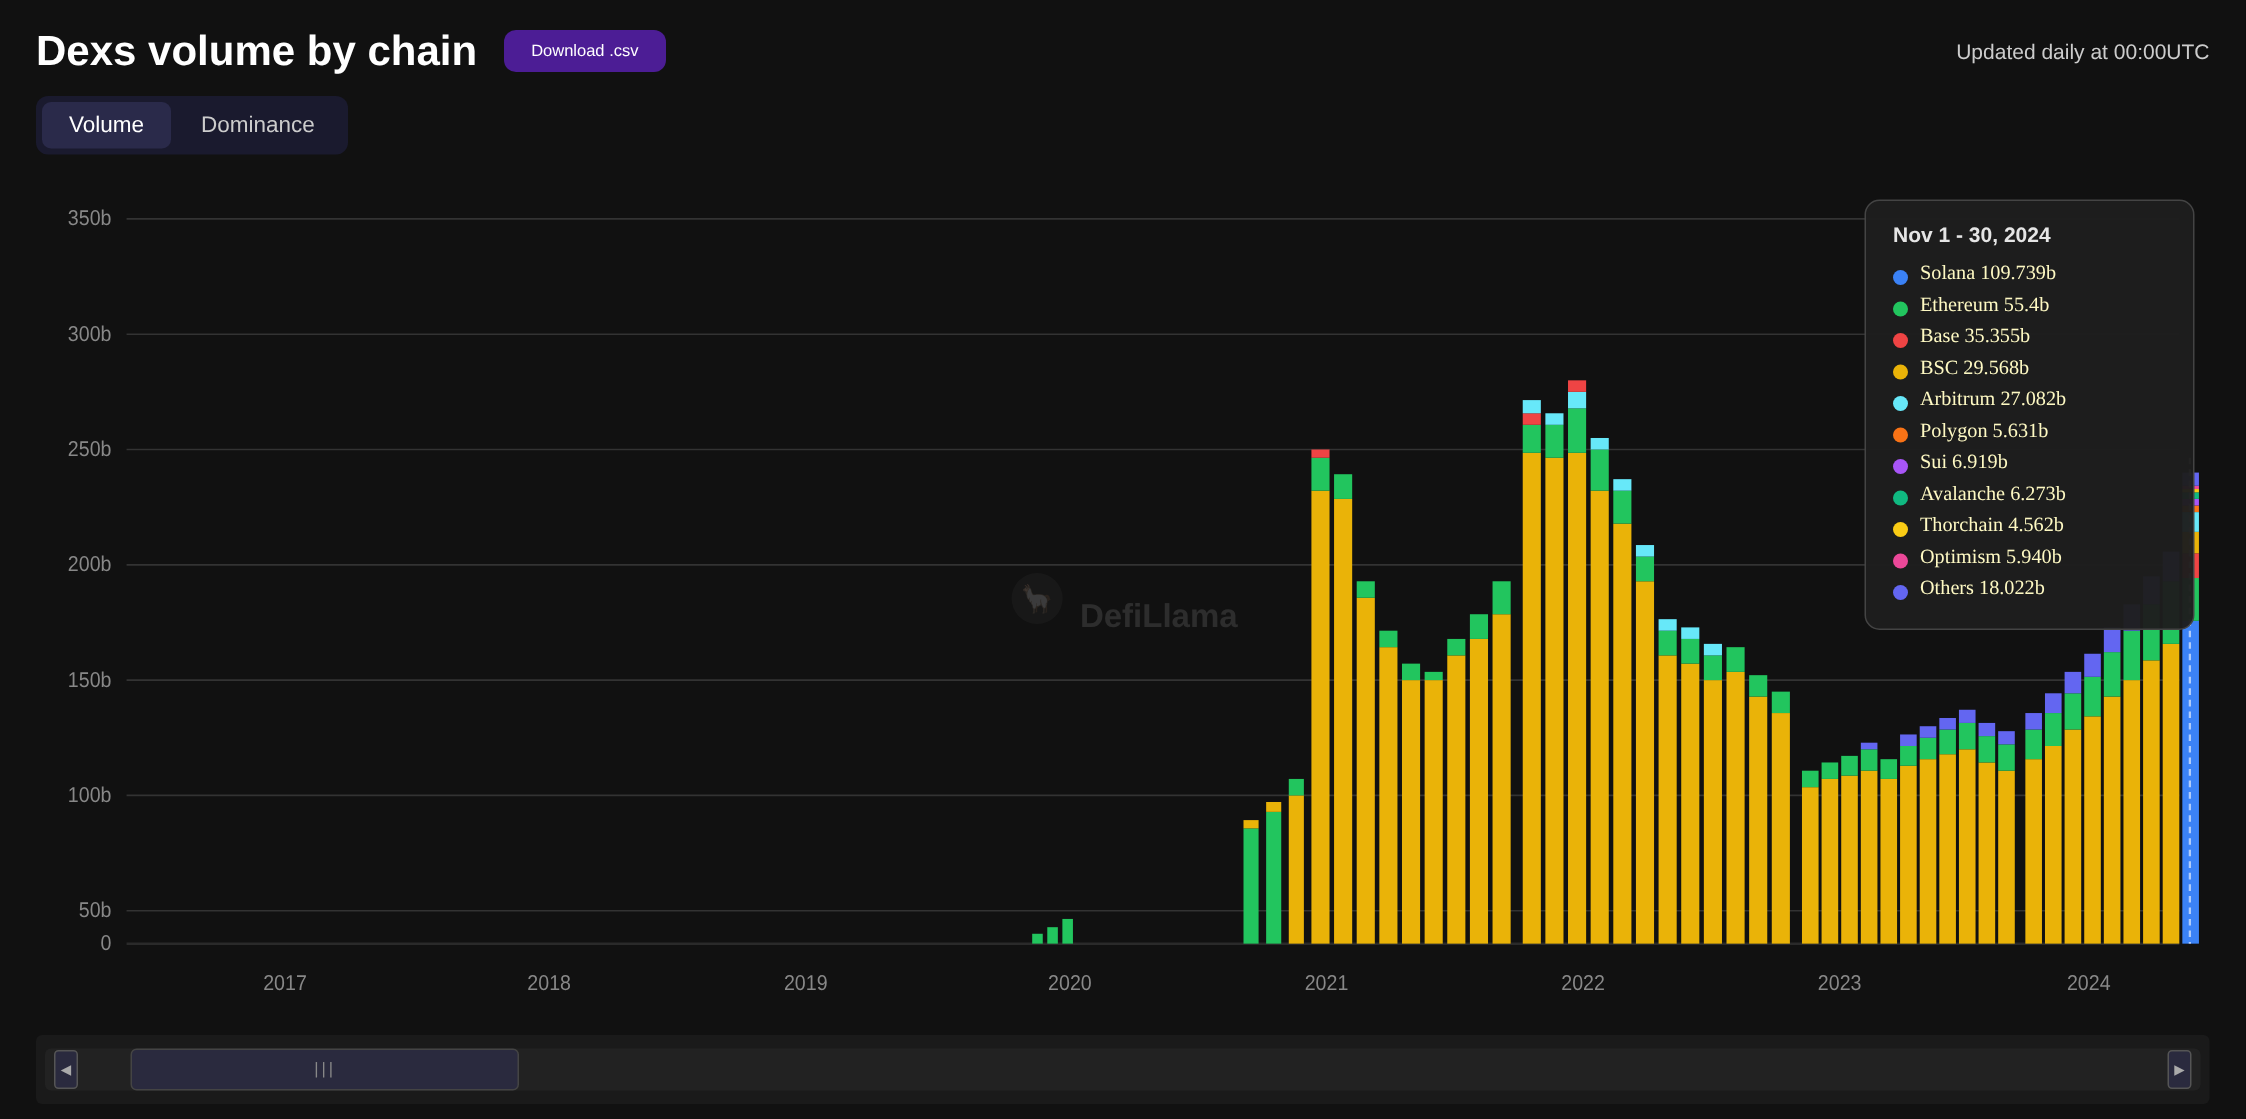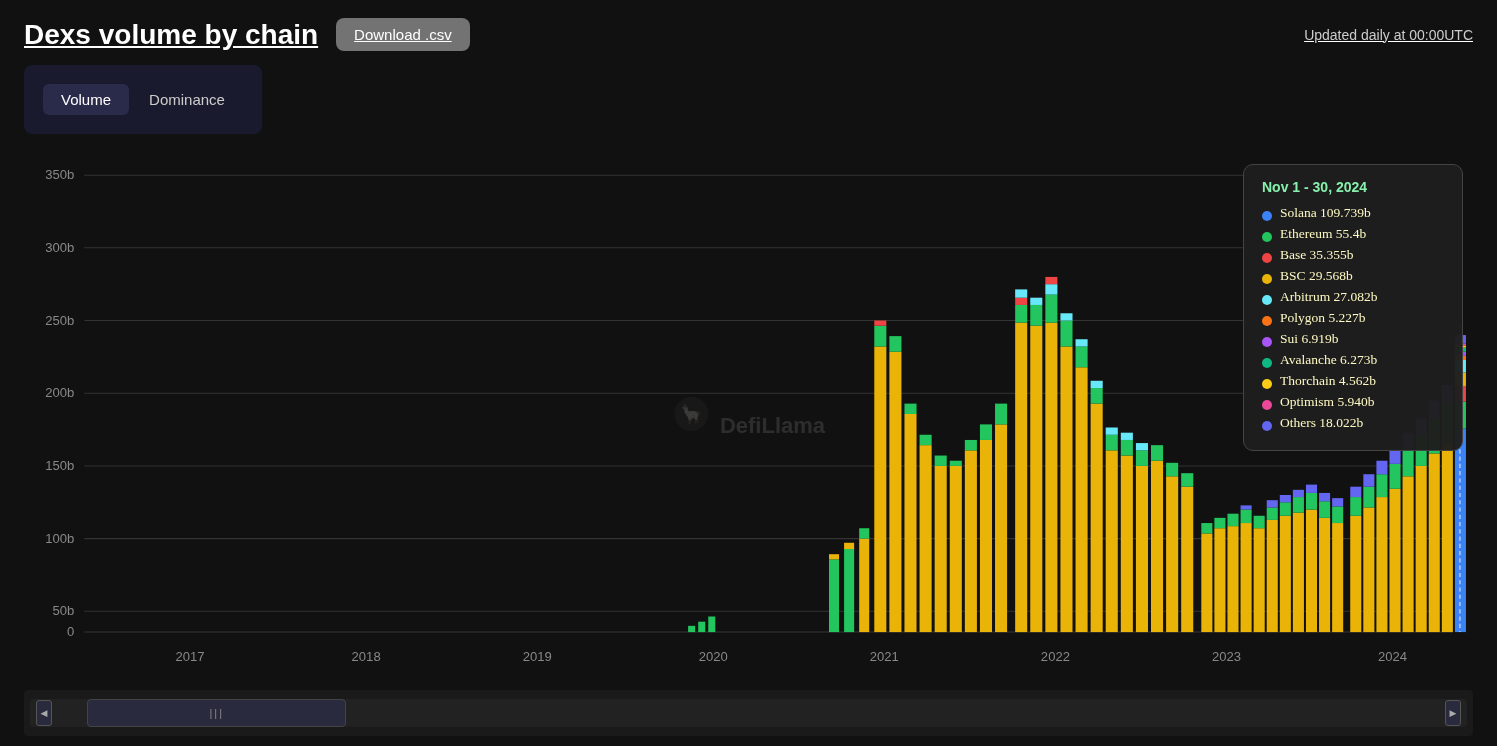"Dexs volume by chain" .header { text-decoration: underline -> none }
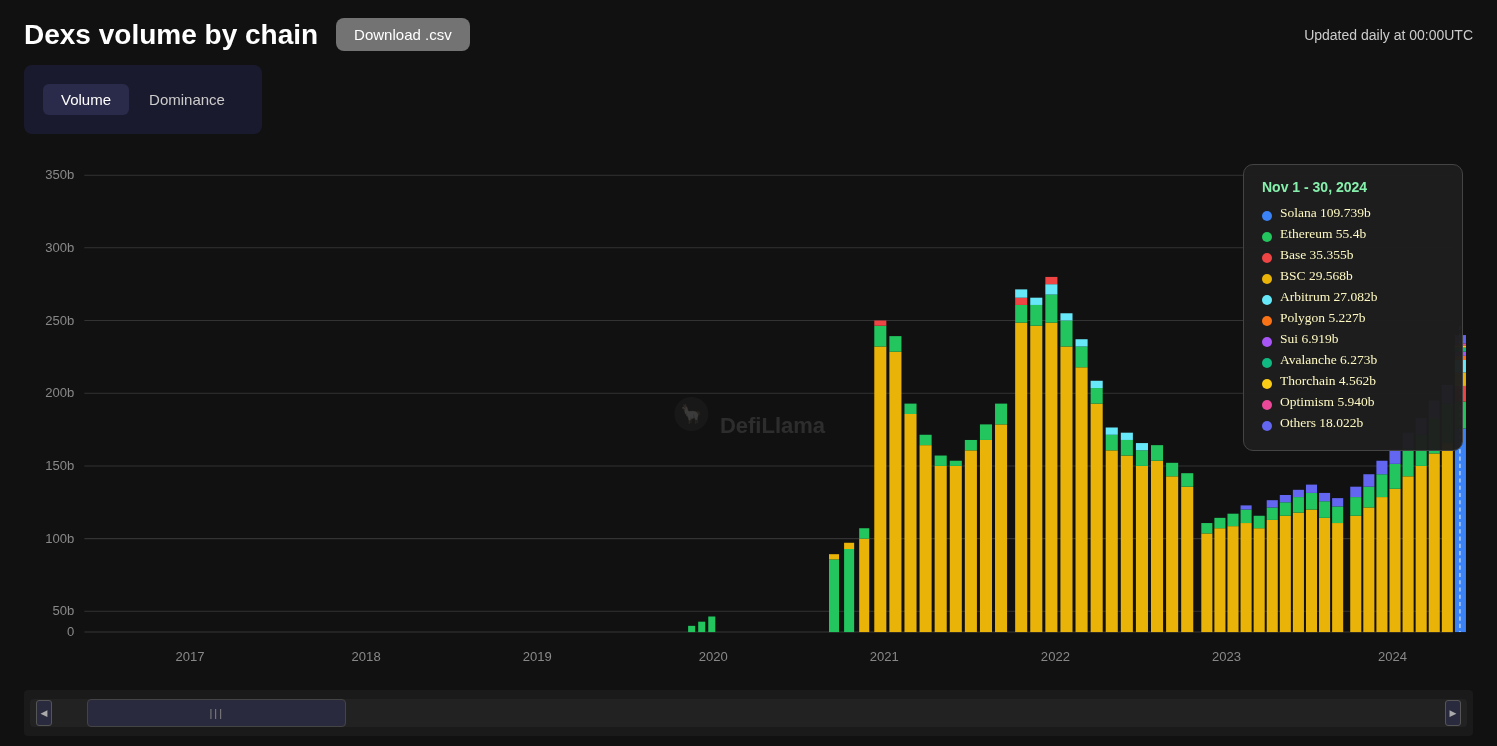"Download .csv" .download-btn { background: #737373 -> #4c1d95; font-size: 15px -> 11px }
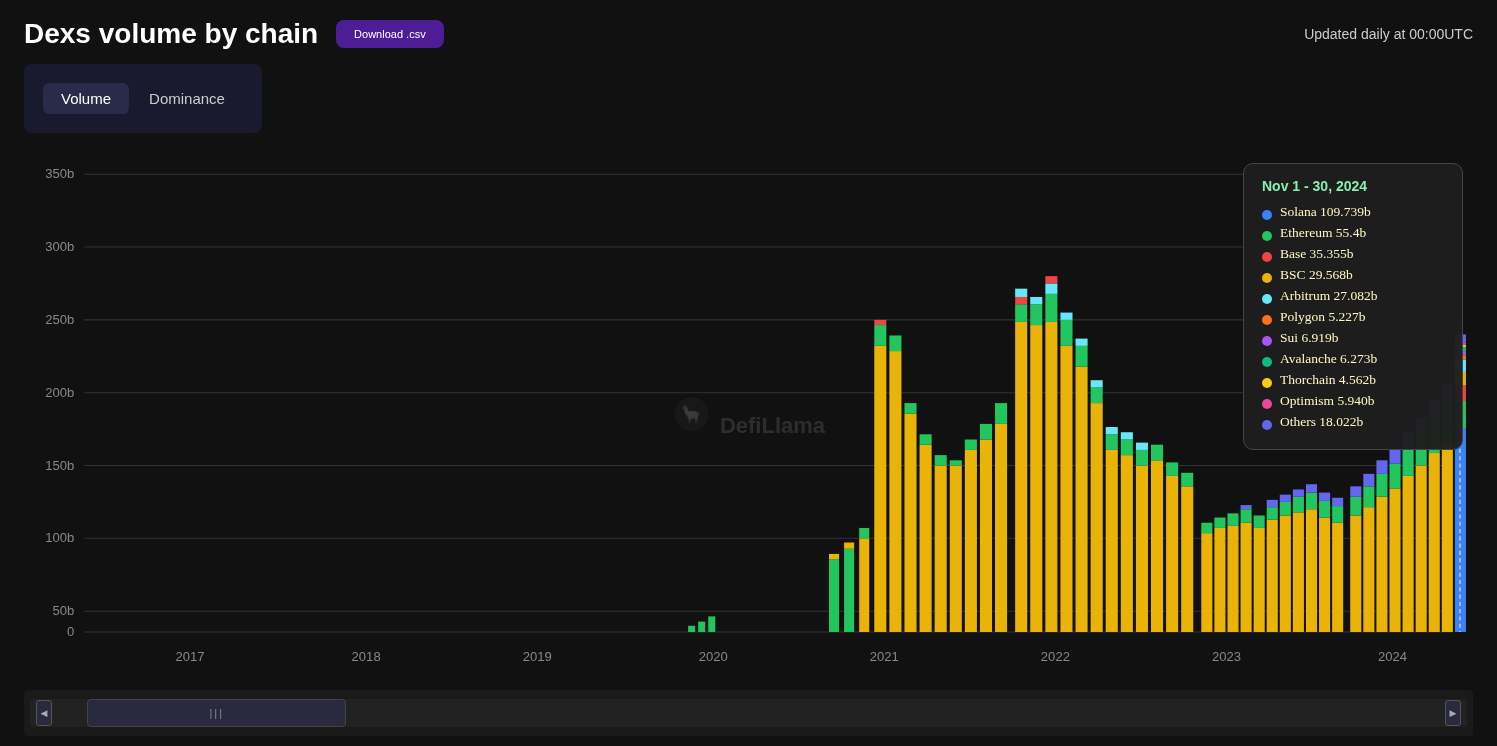"Volume" .right-tabs { padding: 19px -> 4px }
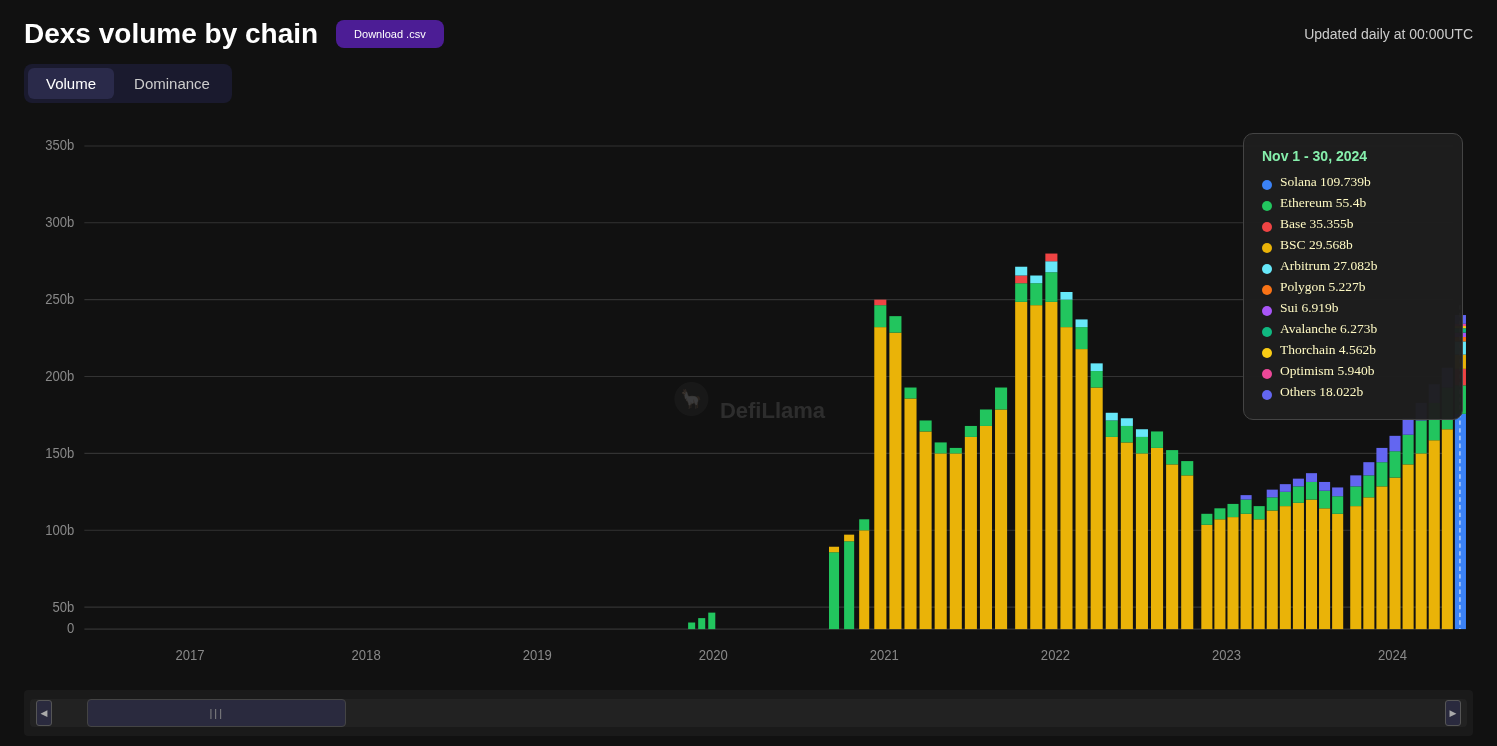"Nov 1 - 30, 2024" .tooltip-date { color: #86efac -> #e5e5e5 }
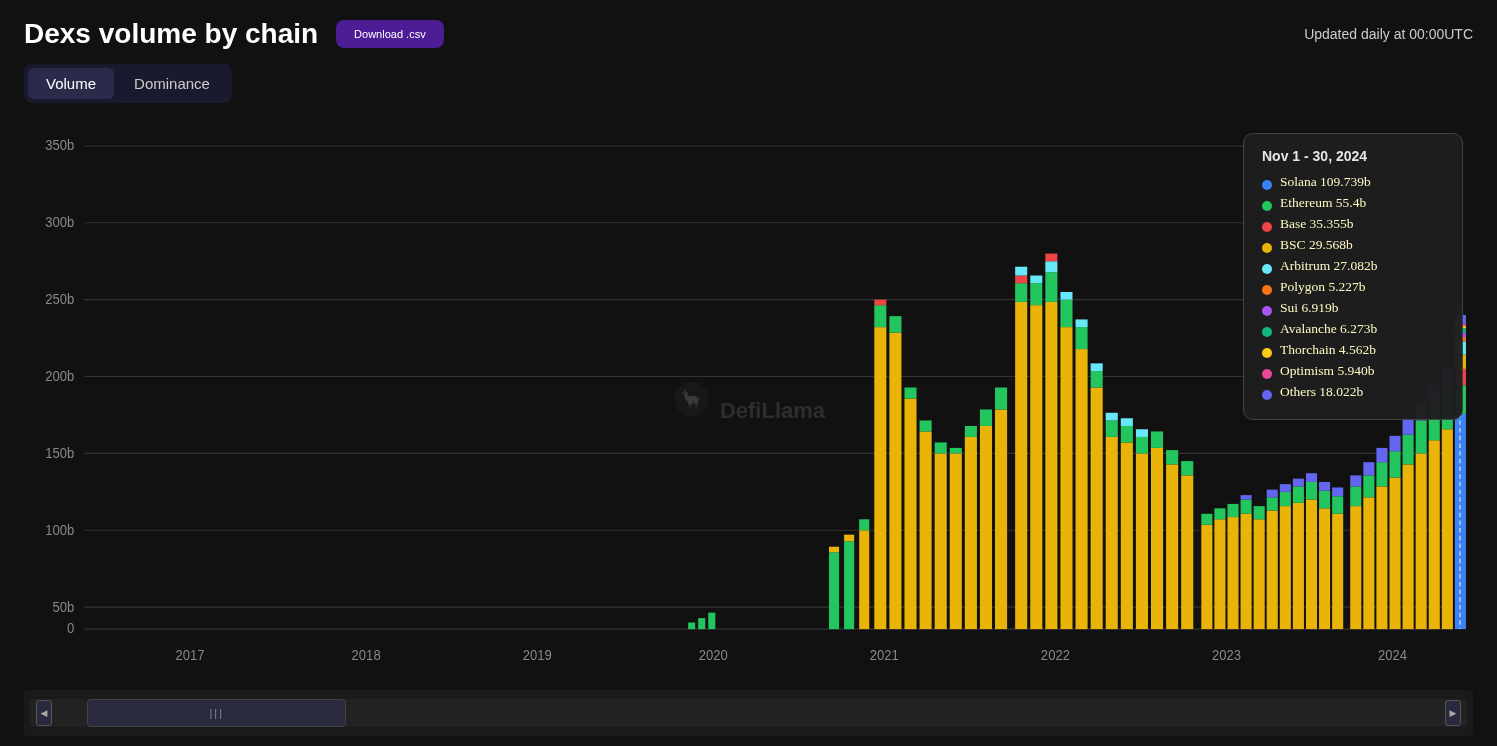"Polygon 5.227b" span { text: 5.227b -> 5.631b }
